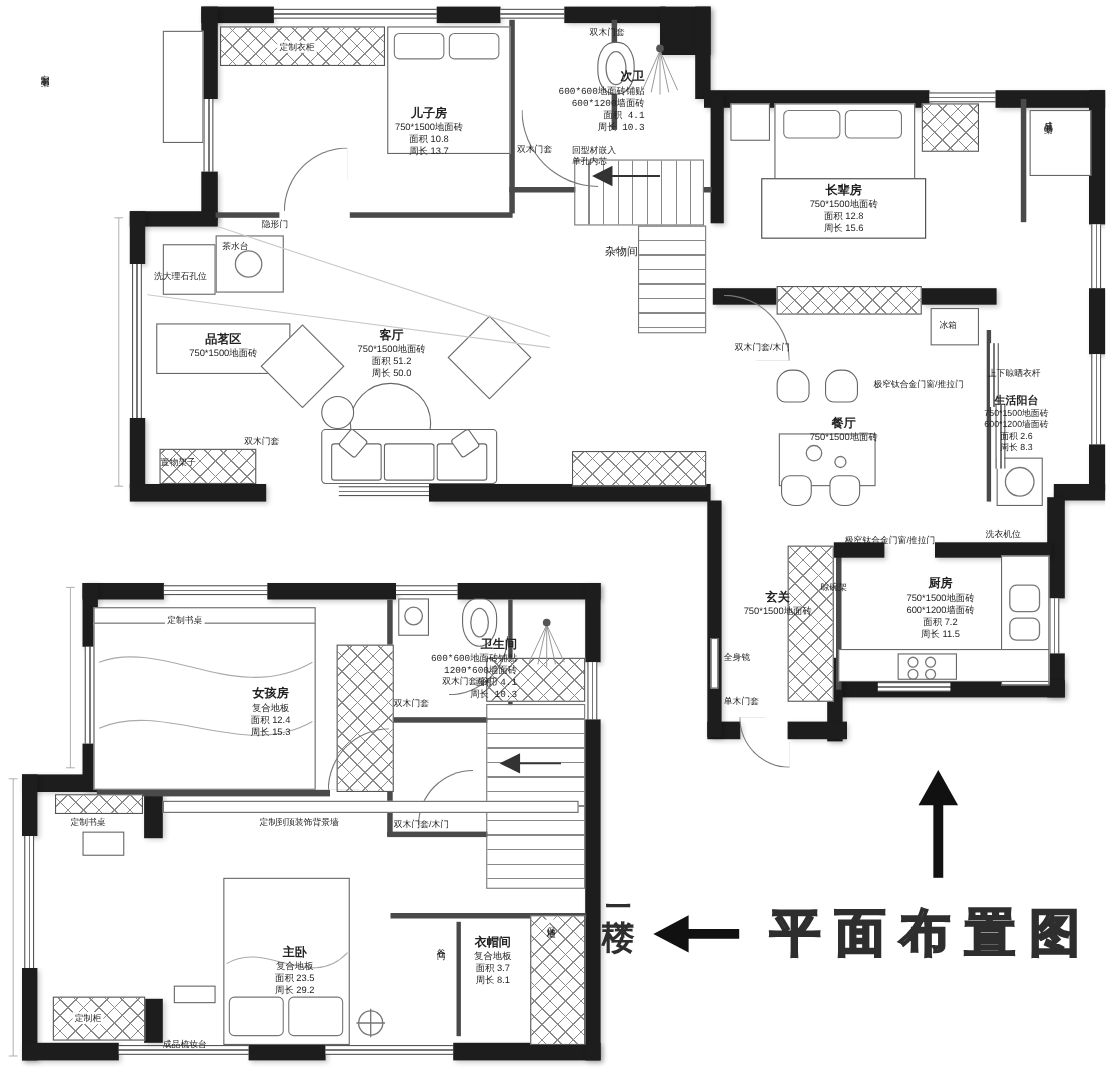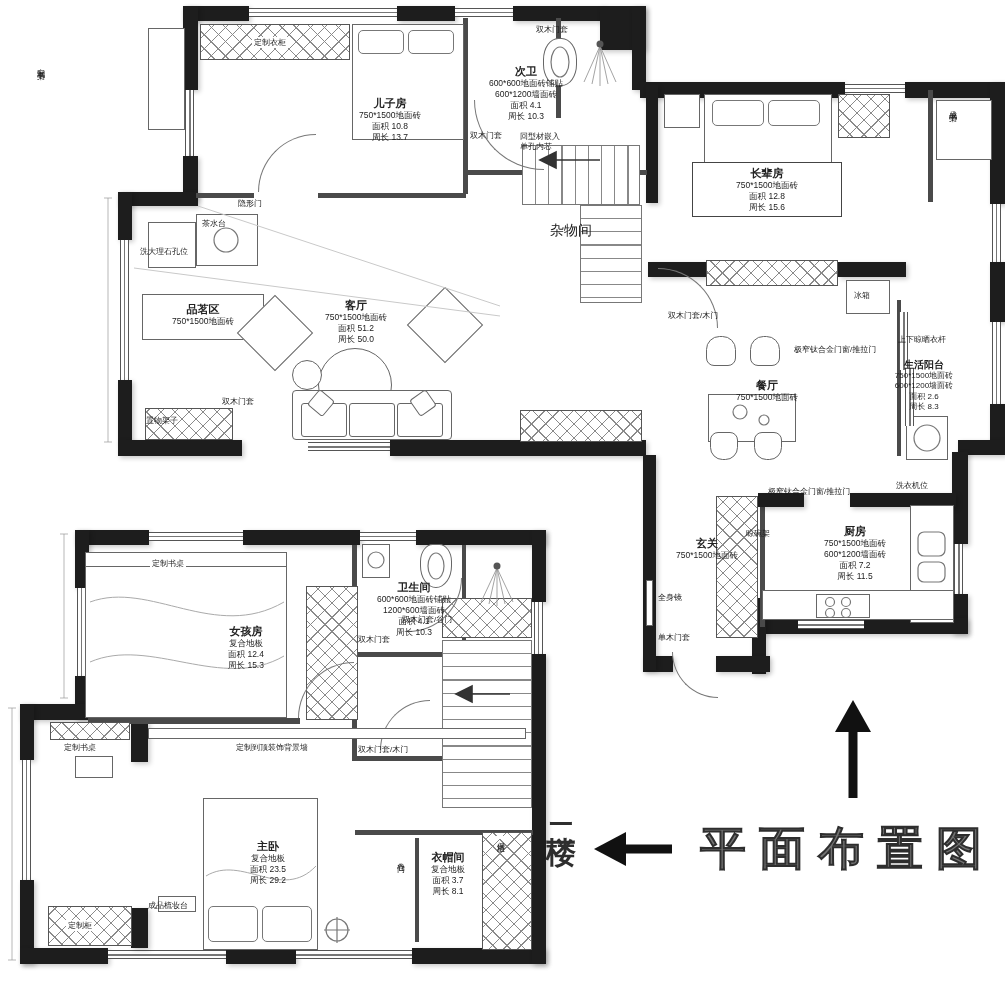"次卫" .rlabel.la { font-family: none -> Liberation Mono, monospace; text-align: center -> right }
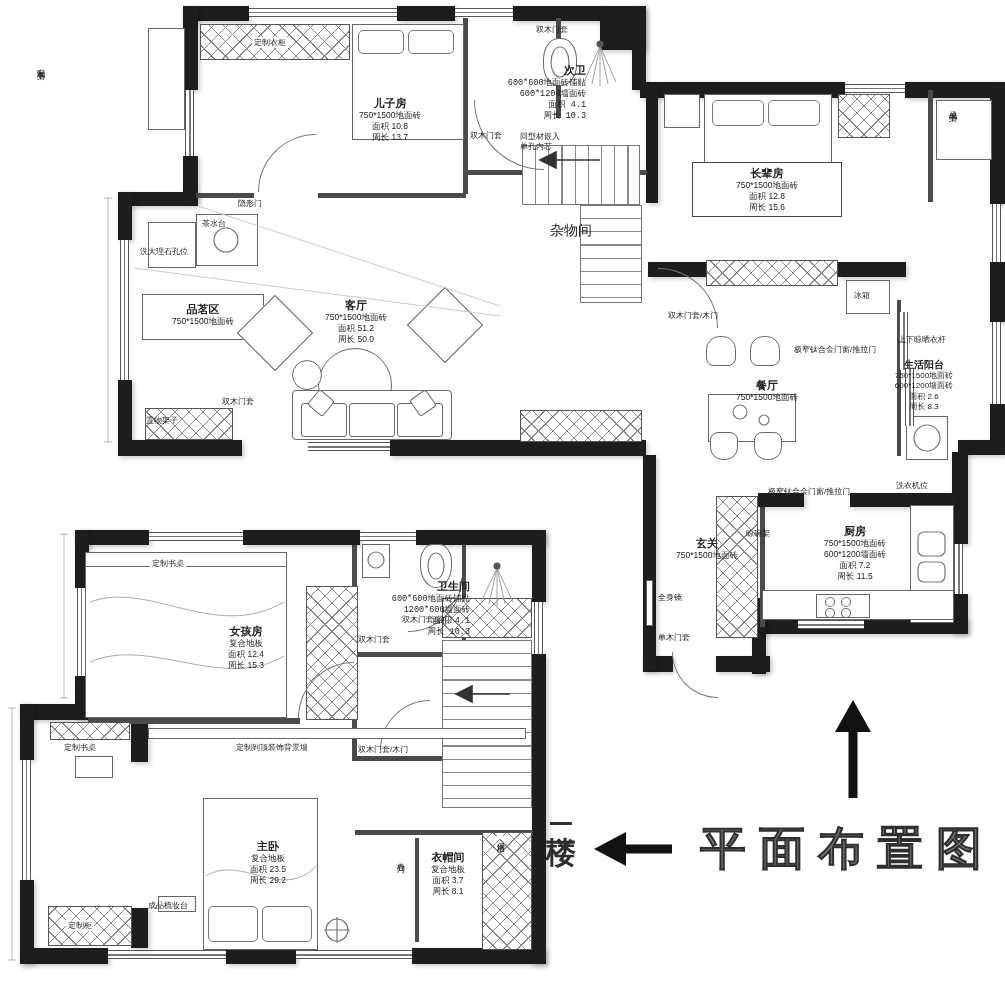"杂物间" div.ann { font-size: 14px -> 10px }
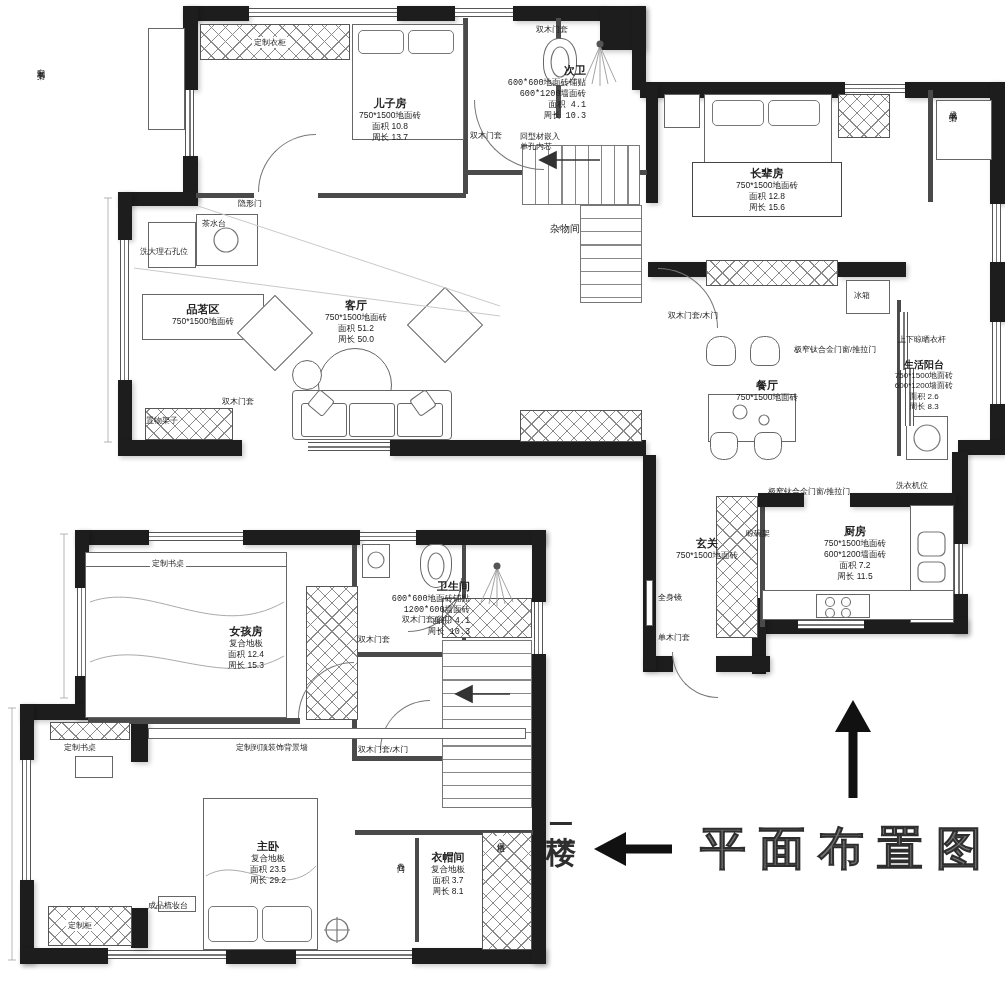"主卧" div.rlabel { top: 839px -> 859px }
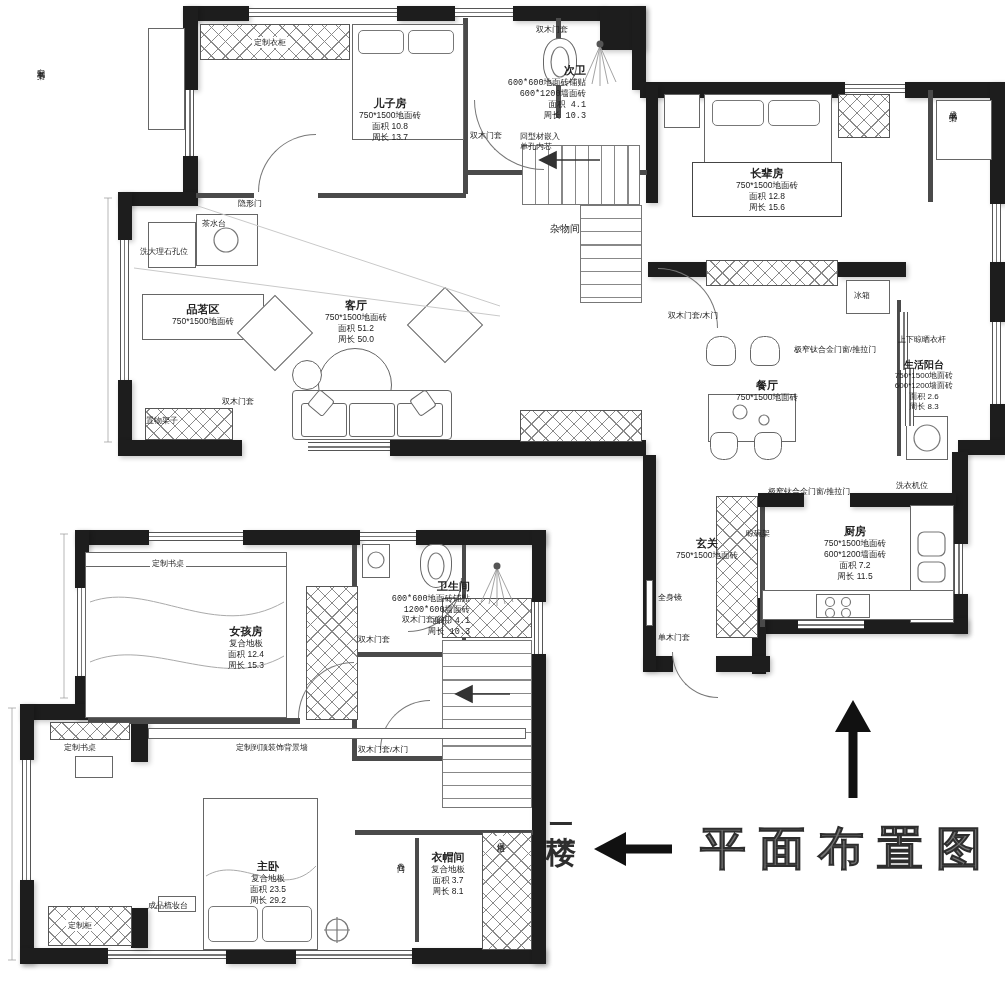"平面布置图" #title { font-weight: 400 -> 700 }
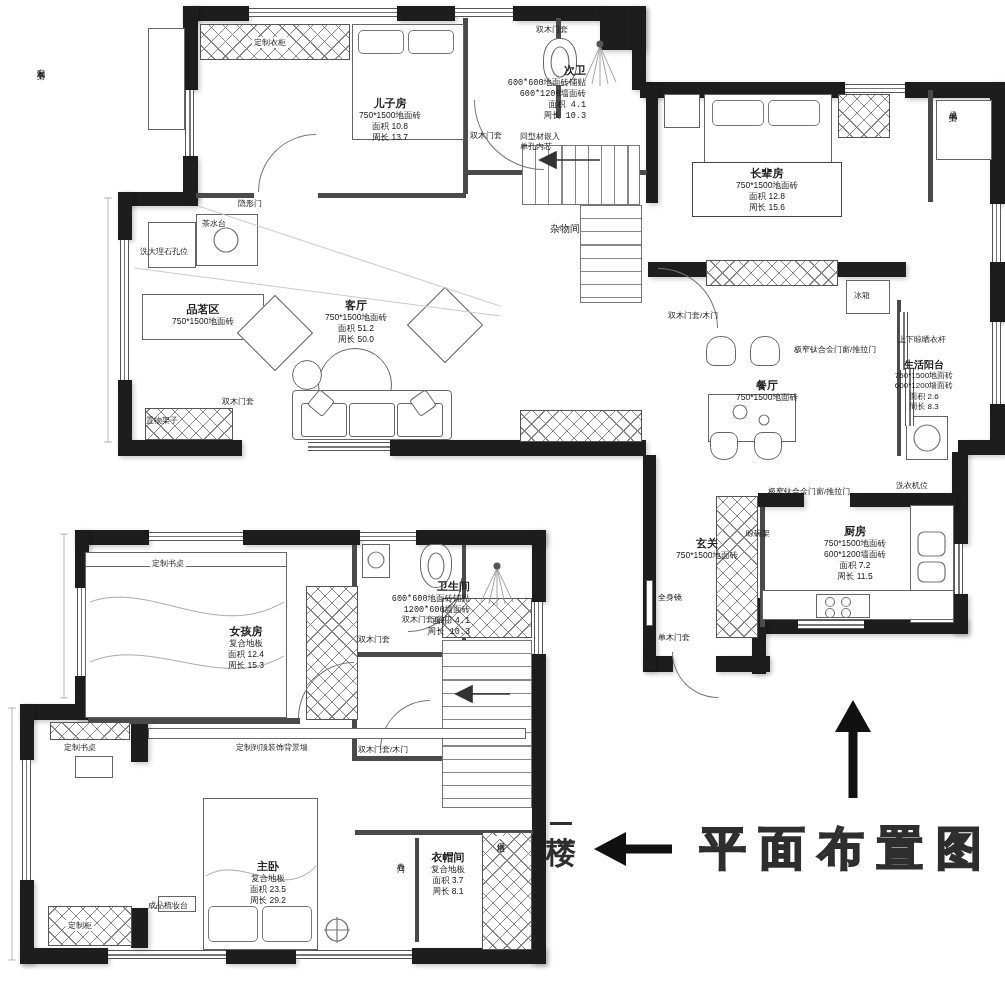"成品梳妆台" div.ann { top: 900px -> 944px }
